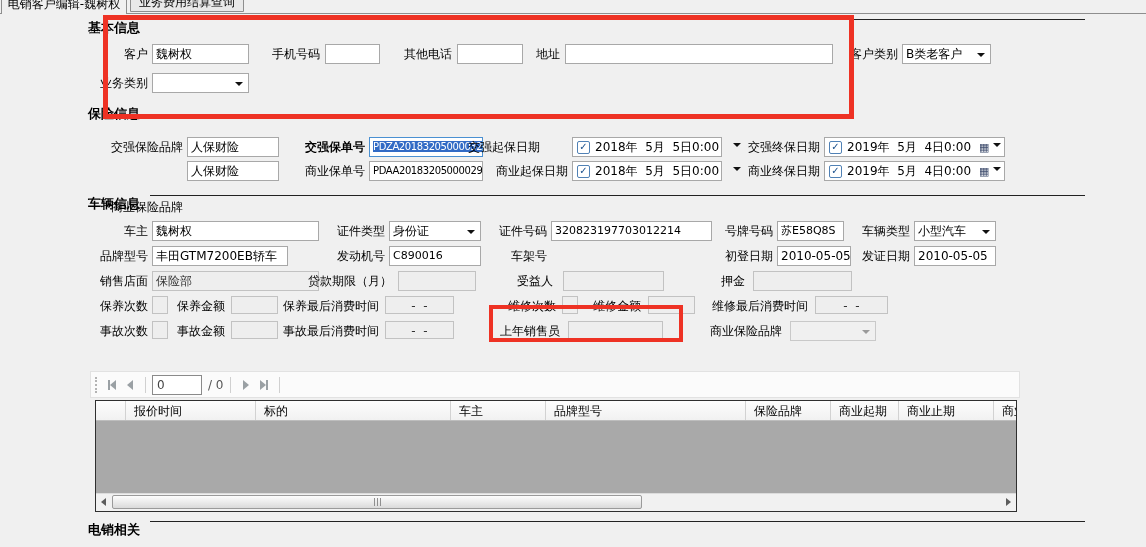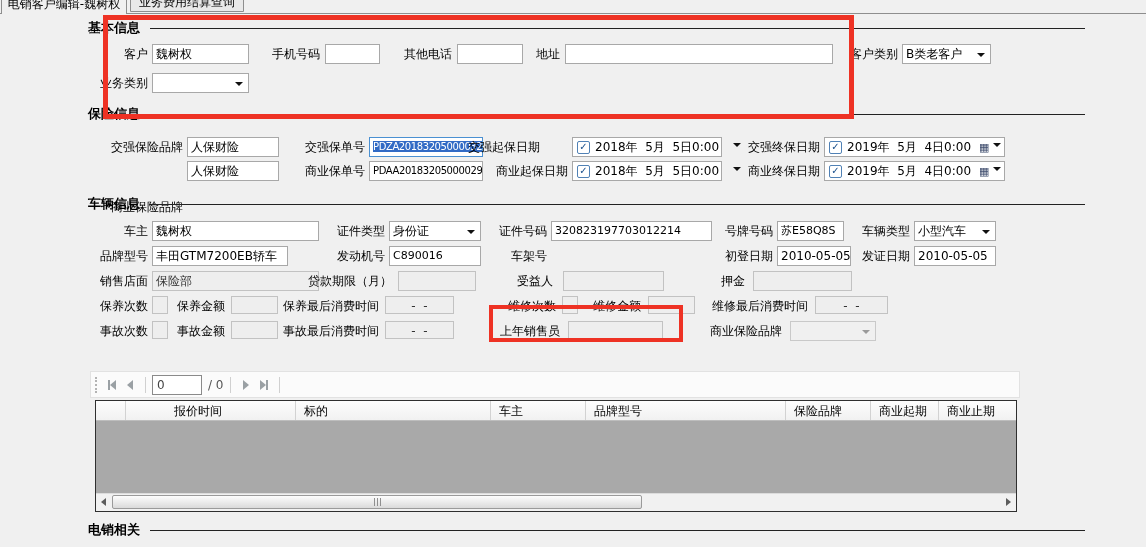"基本信息" .sec { align-items: center -> none }
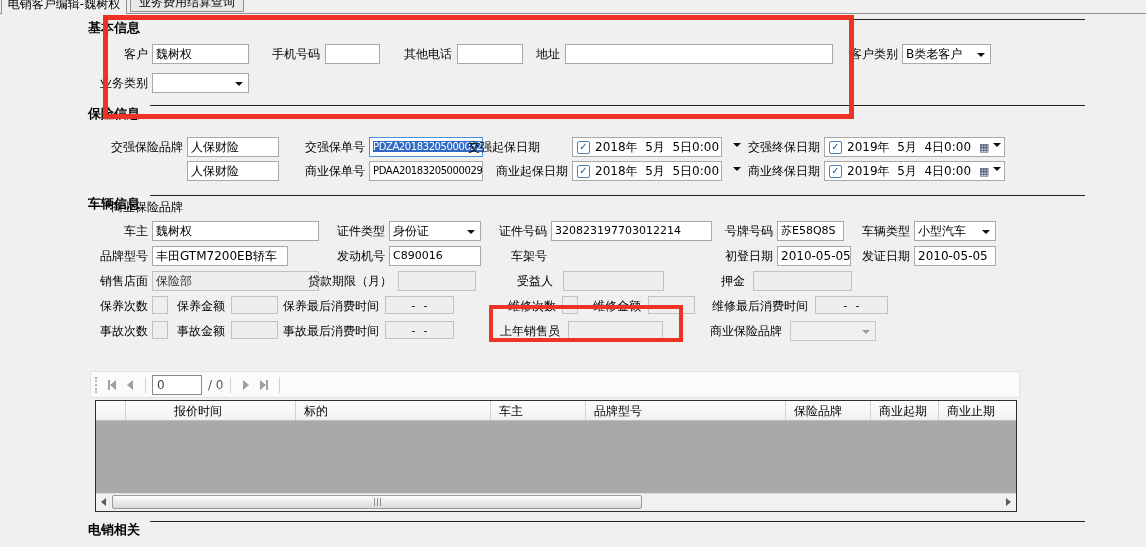"保险信息" div.sec { flex-direction: none -> column }
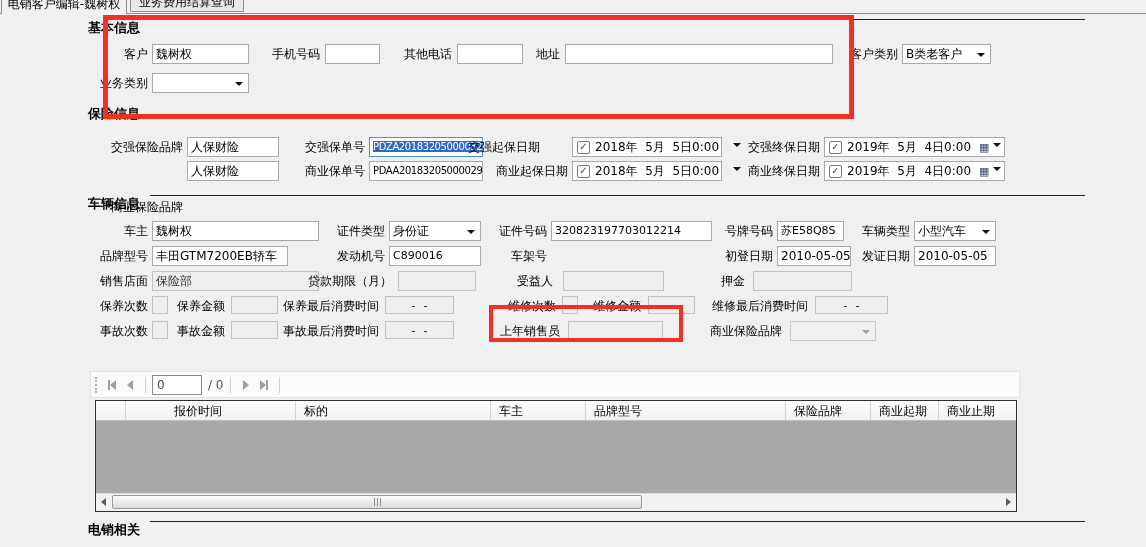"交强保单号" span.lbl { font-weight: none -> bold }
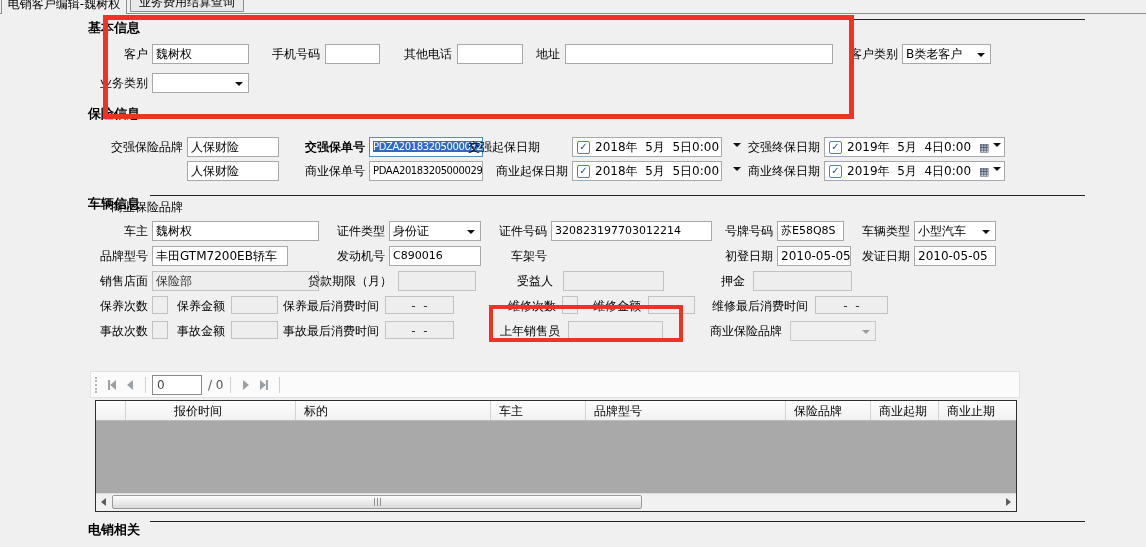"报价时间" span.gcell { margin-left: 40px -> none }
